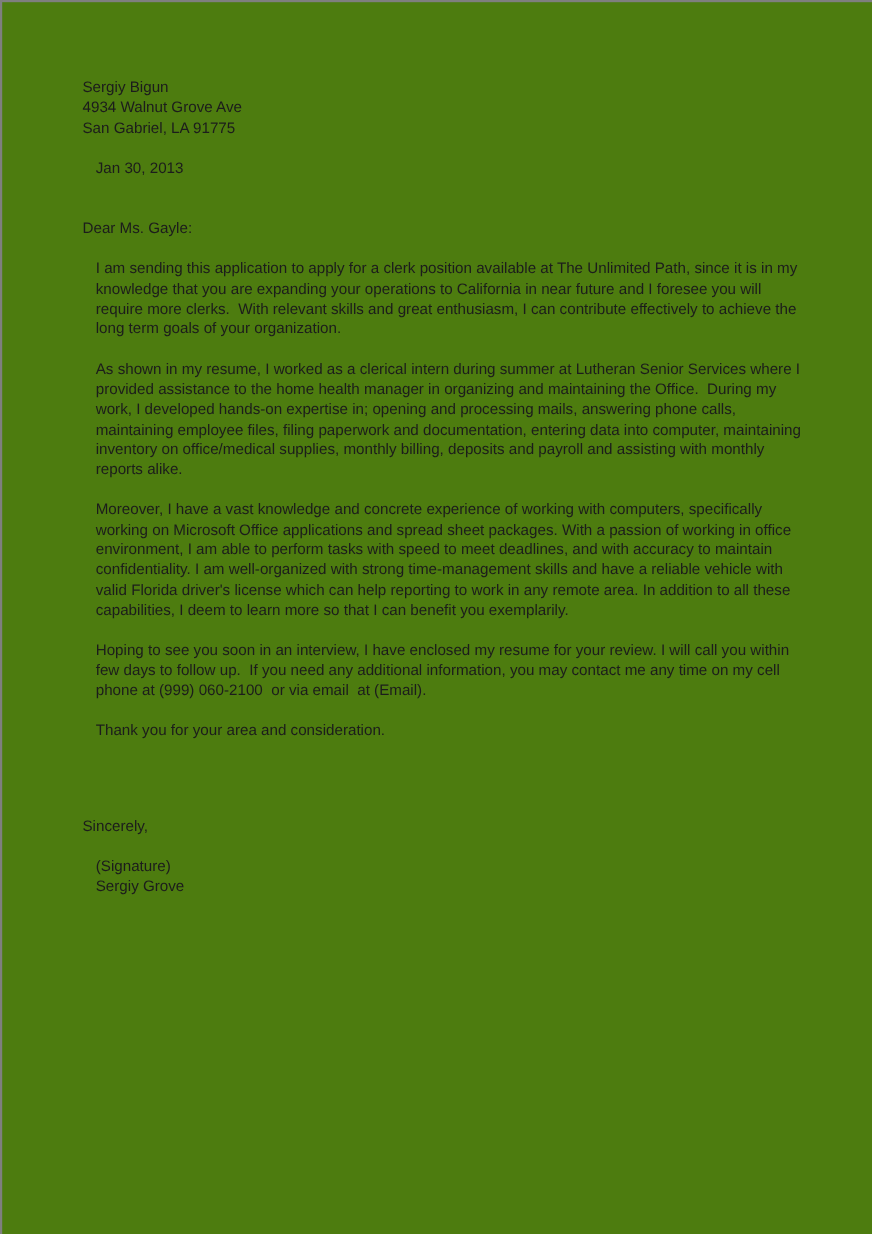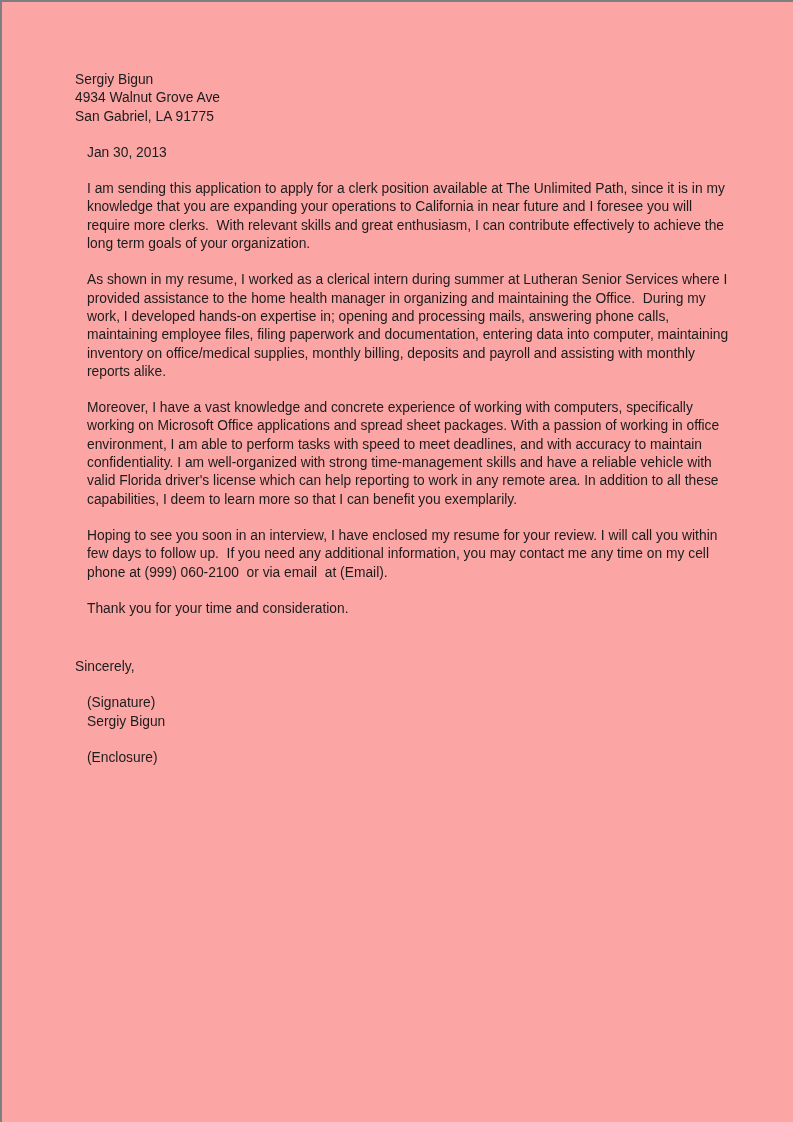"Sergiy Bigun" .page { background: #fca5a5 -> #4d7c0f }
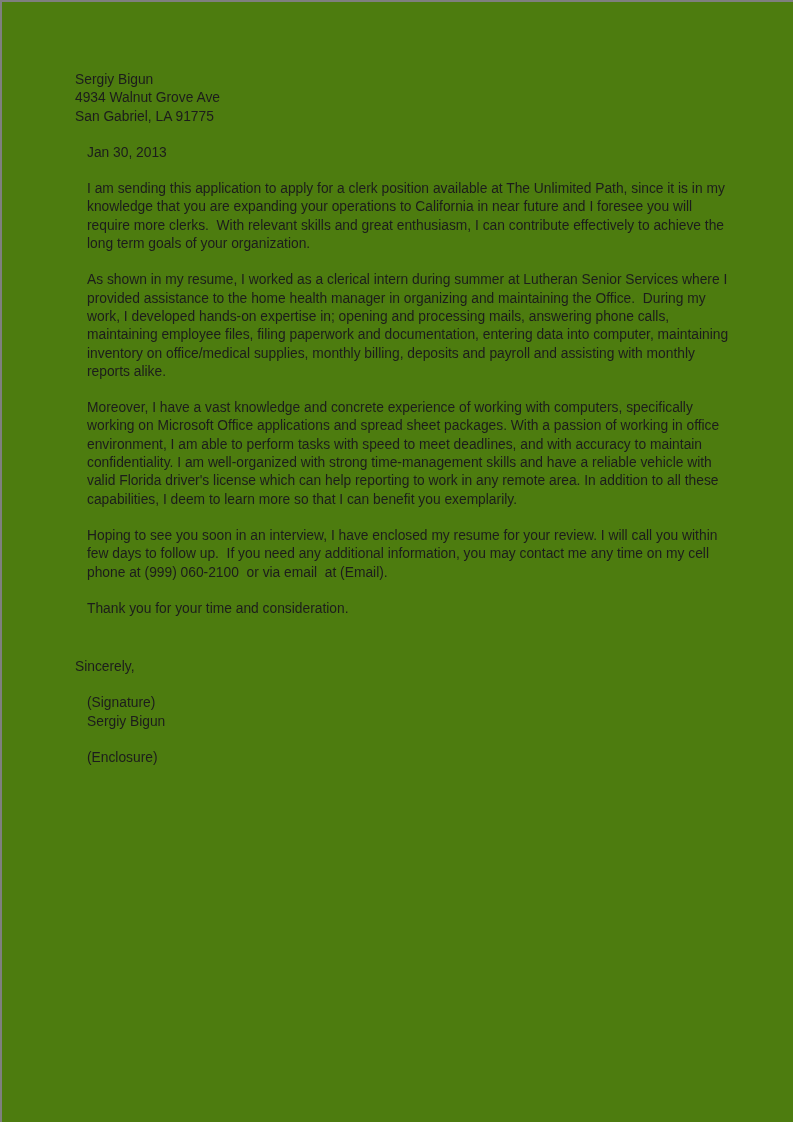"Dear Ms. Gayle:" p.block { html: none -> <p>Dear Ms. Gayle:</p> }
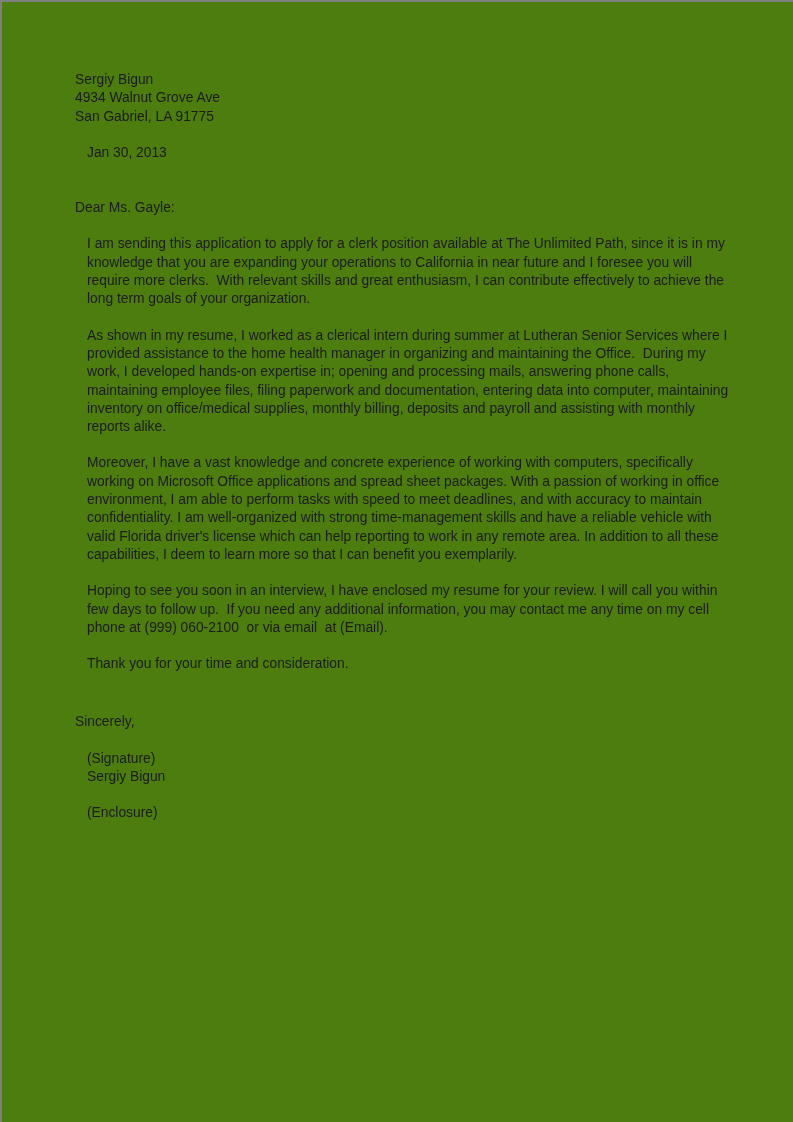"Thank you for your time" p.block { text: time -> area }
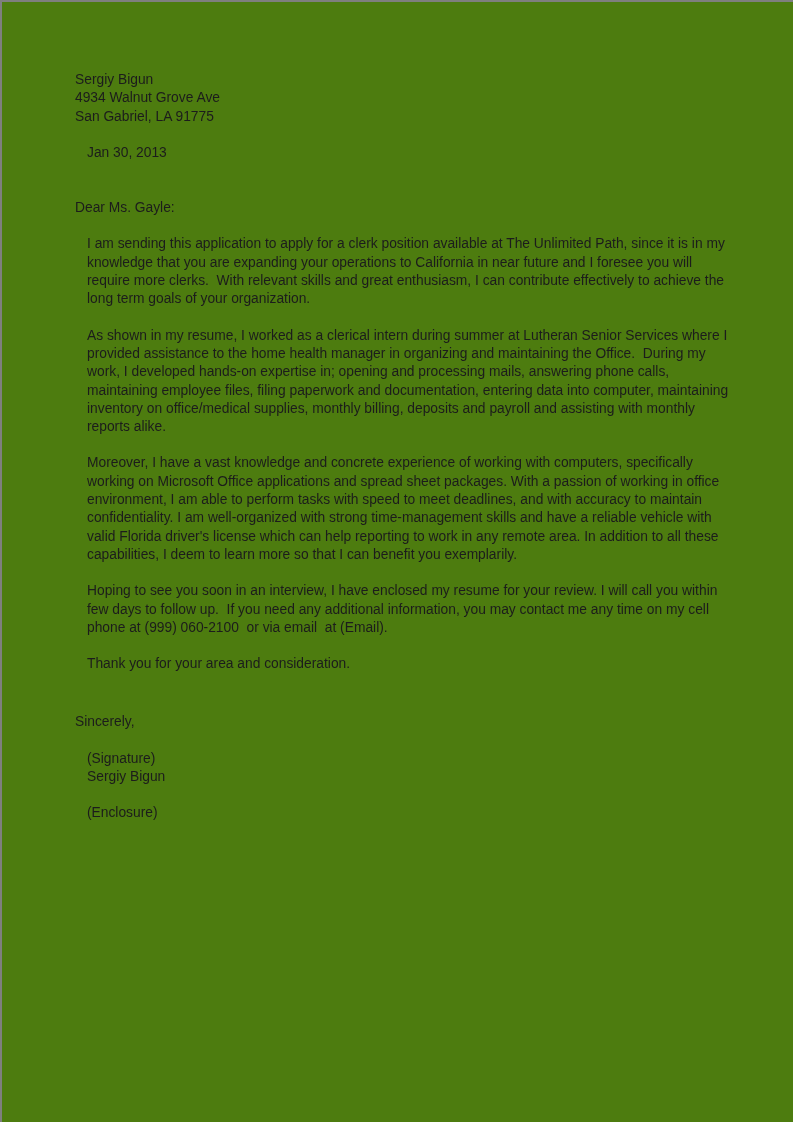"Sincerely," .gap-3 { margin-top: 40px -> 69px }
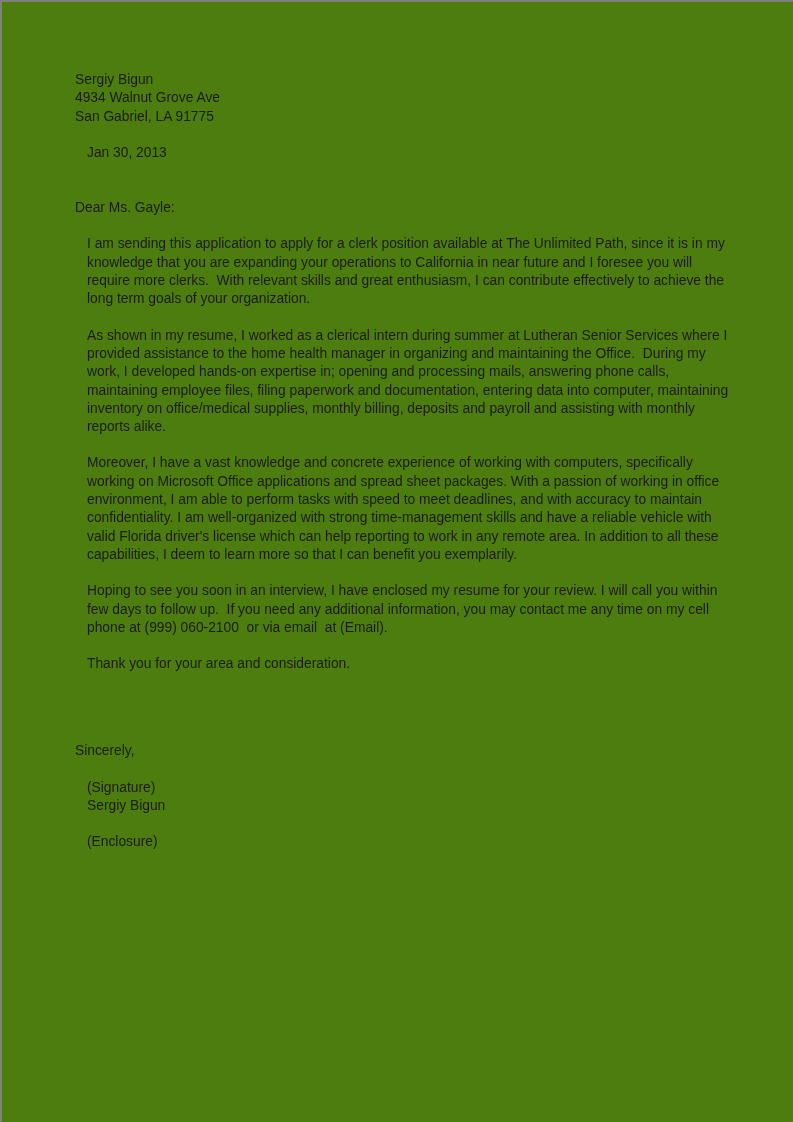"(Signature)" p.block { text: Bigun -> Grove }
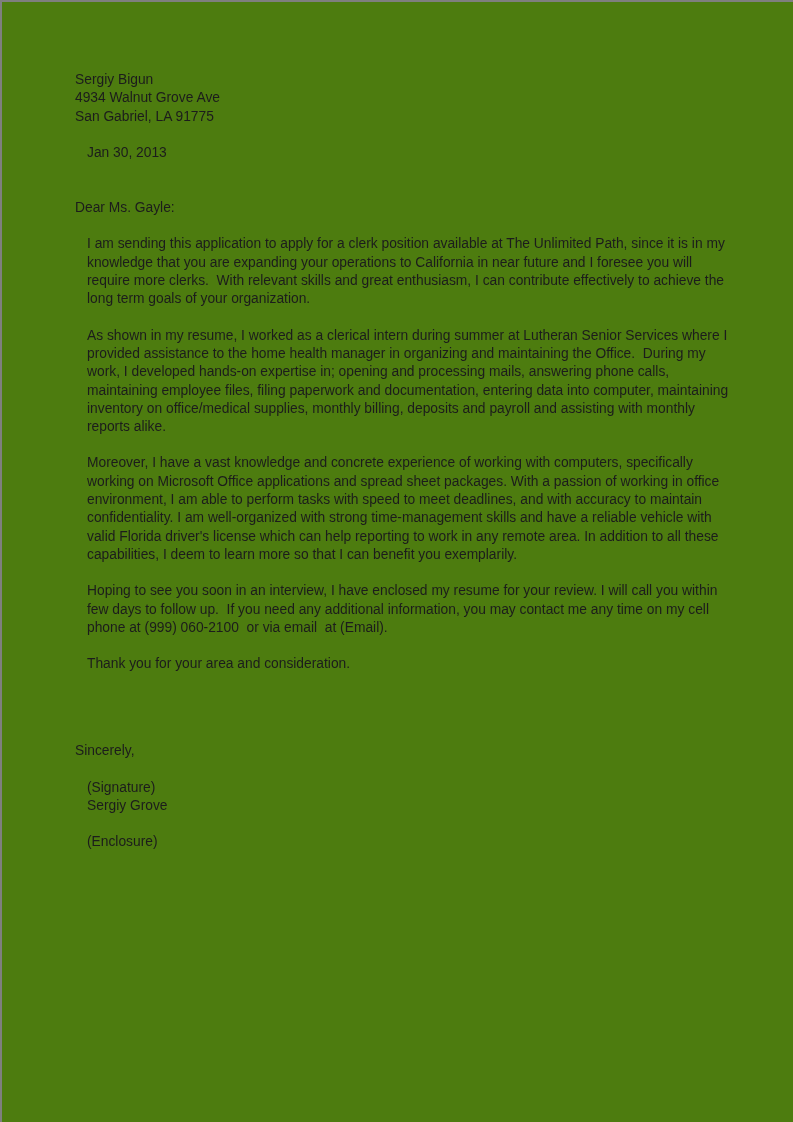"(Enclosure)" p.block { html: <p>(Enclosure)</p> -> none }
